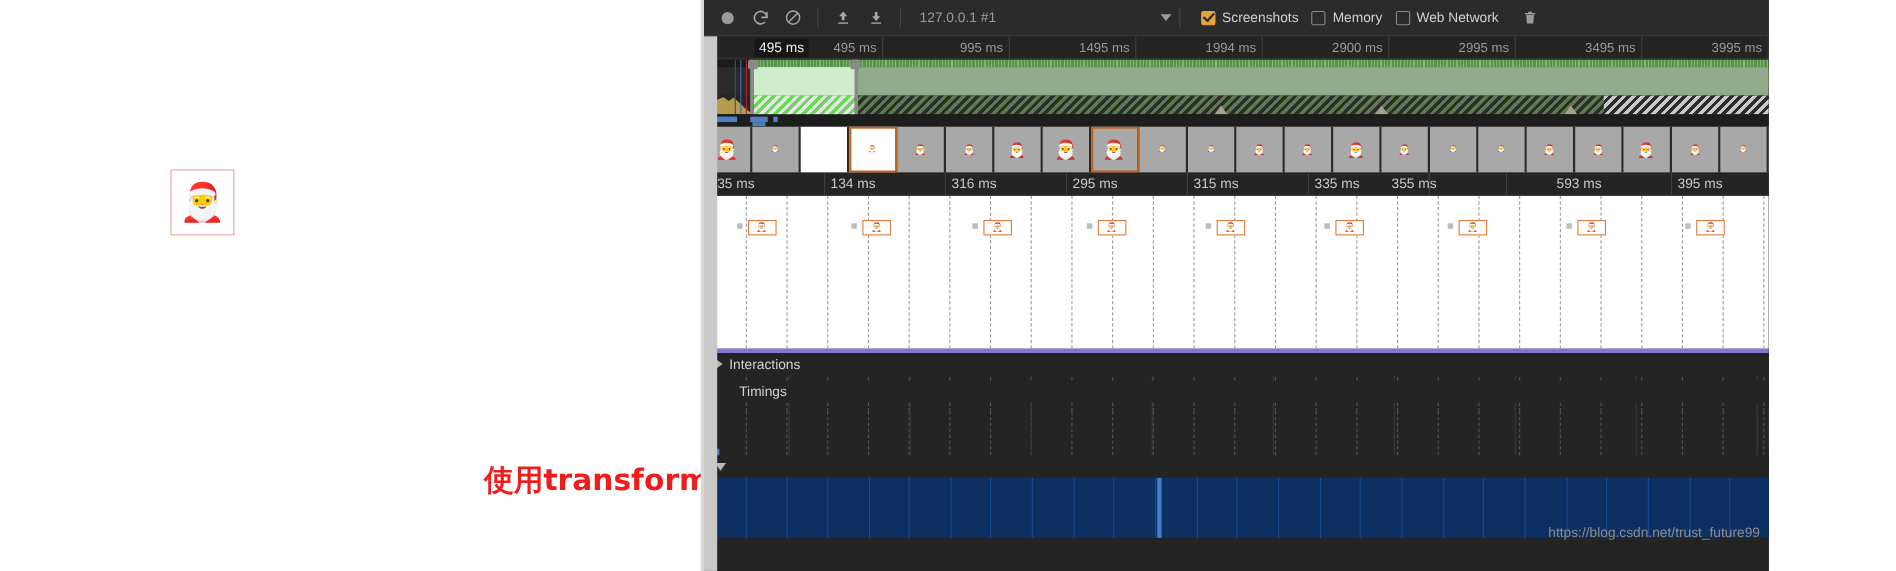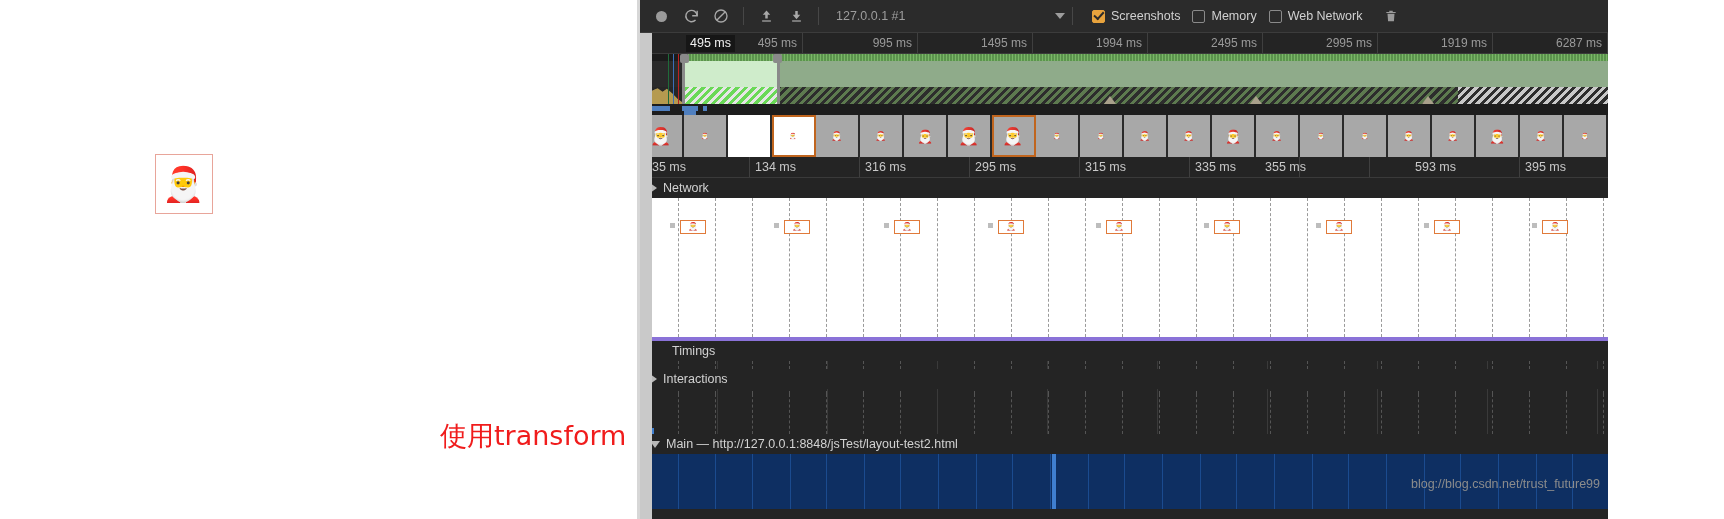"2495 ms" span { text: 2495 -> 2900 }
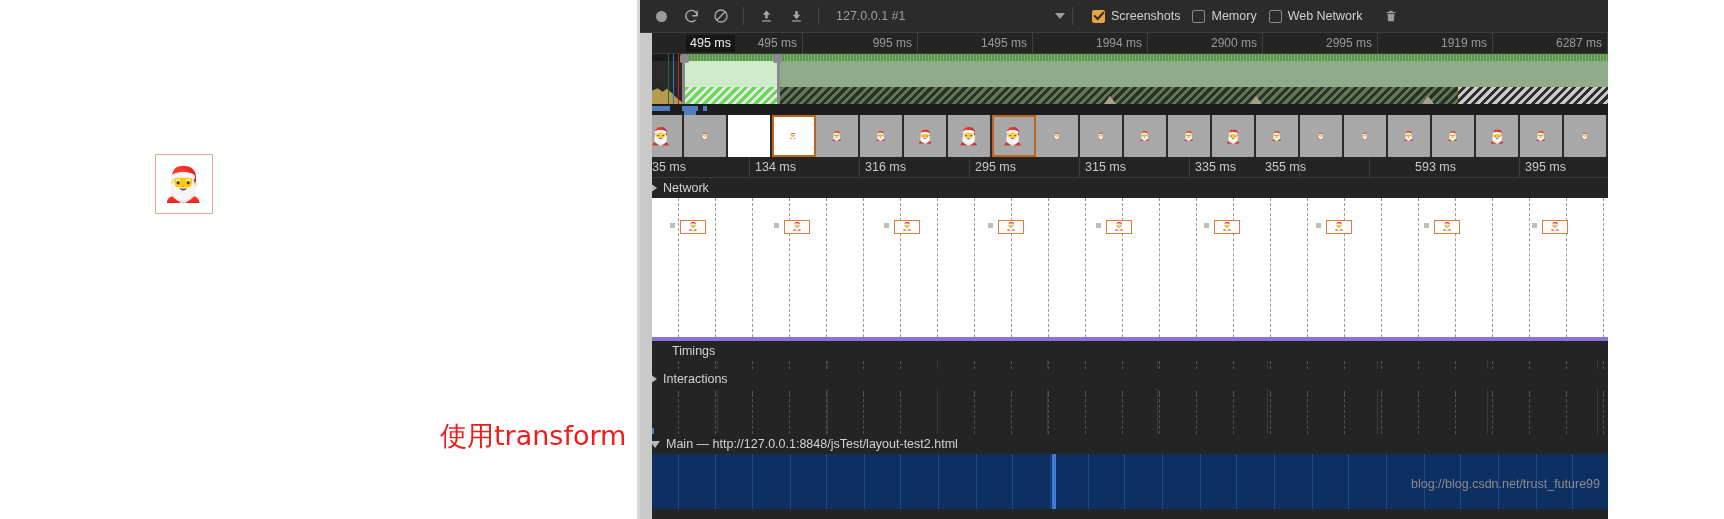"1919 ms" span { text: 1919 -> 3495 }
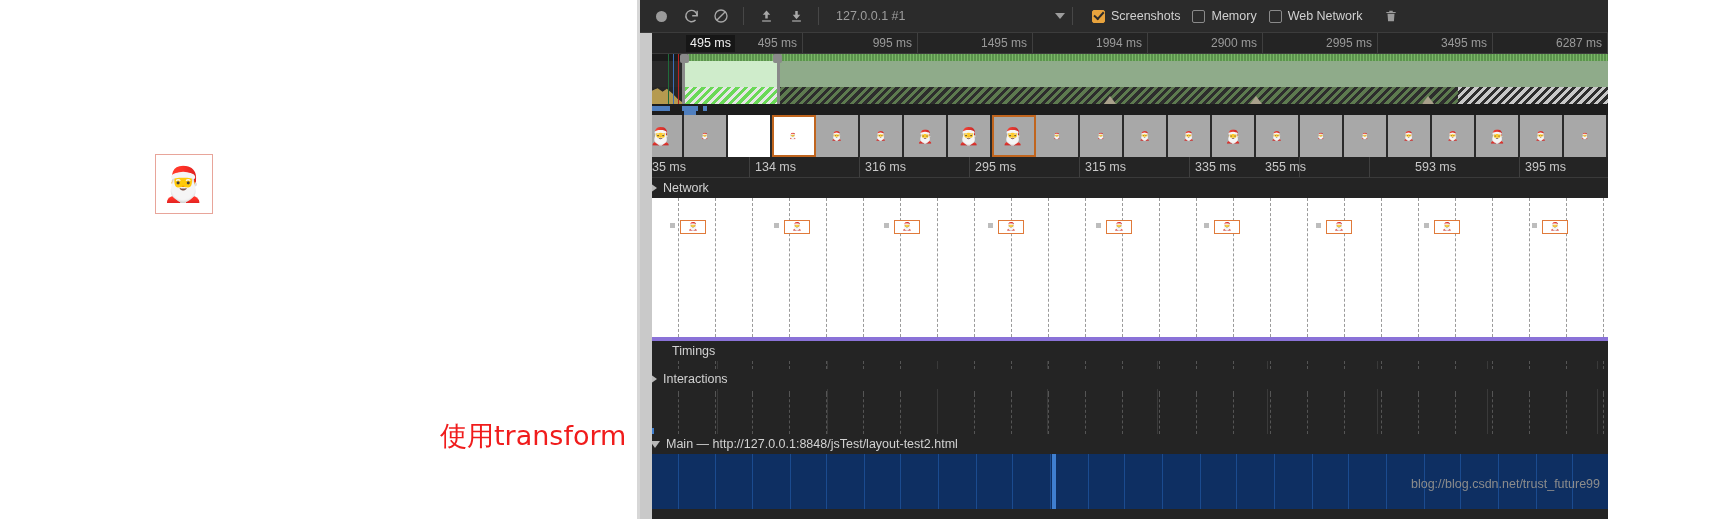"6287 ms" span { text: 6287 -> 3995 }
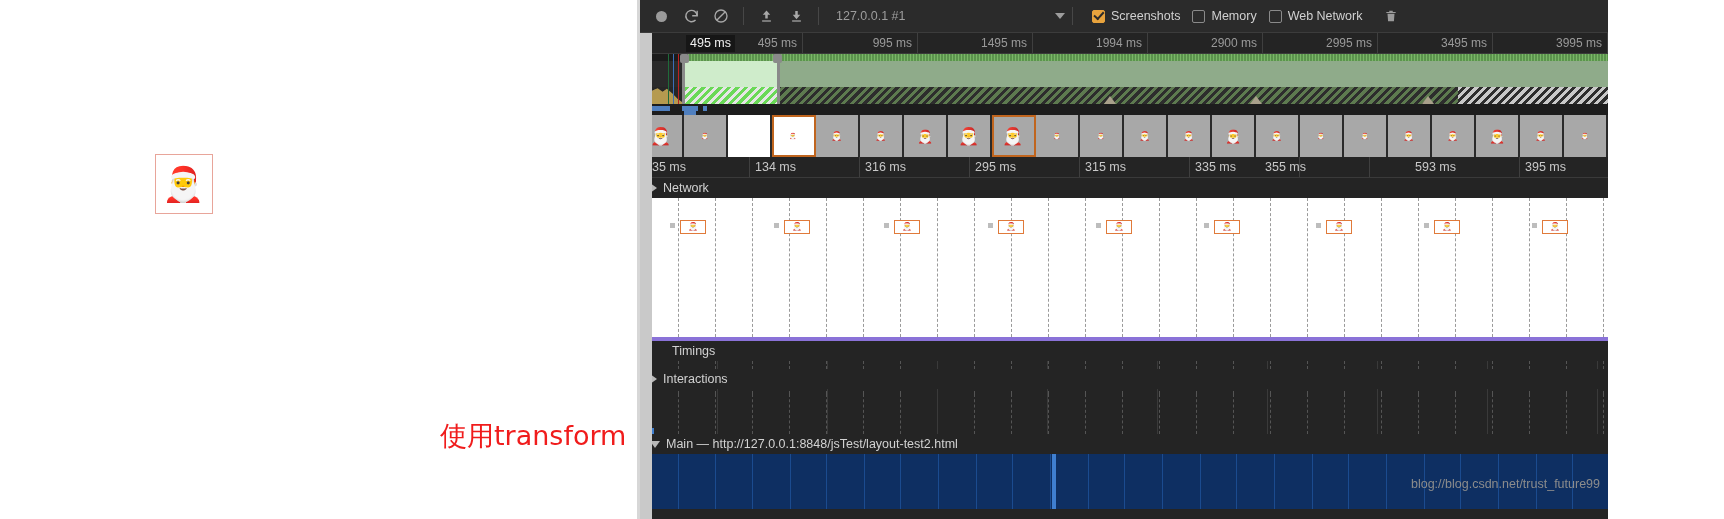"Network" div.track-head { html: <div> <span></span> <span>Network</span> </div> -> none }
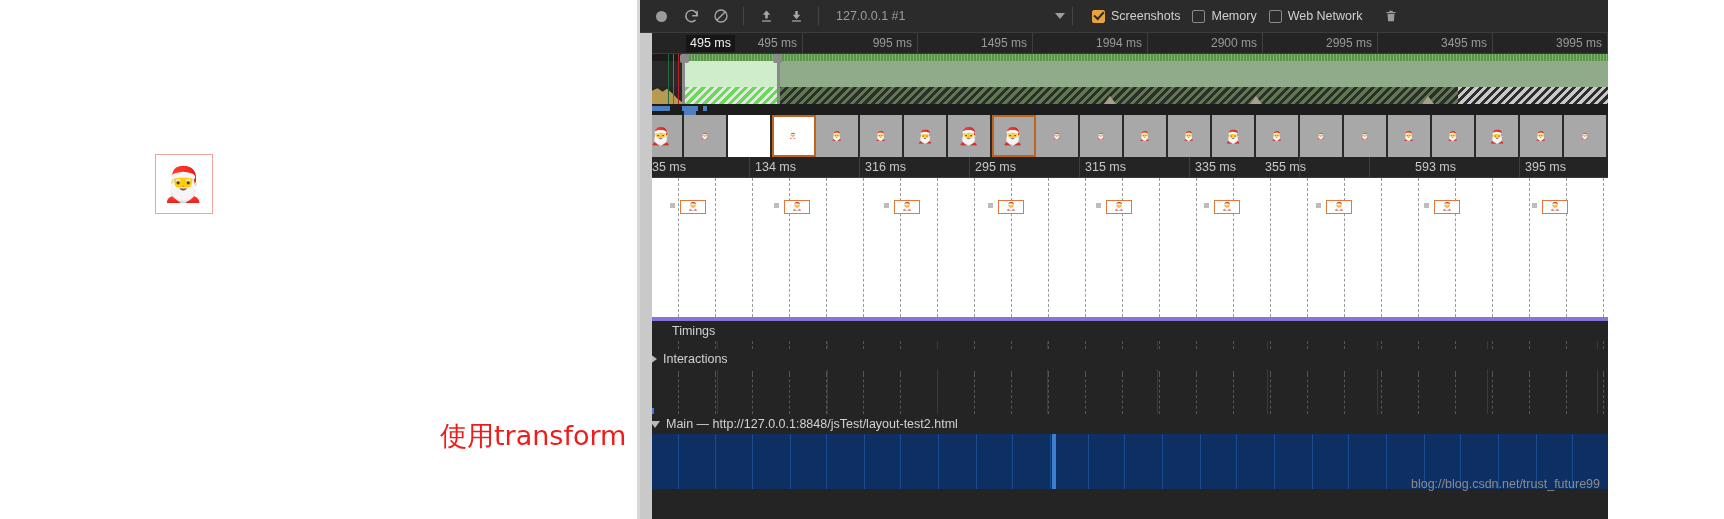"Timings" div { order: before "Interactions" -> after "Interactions" }
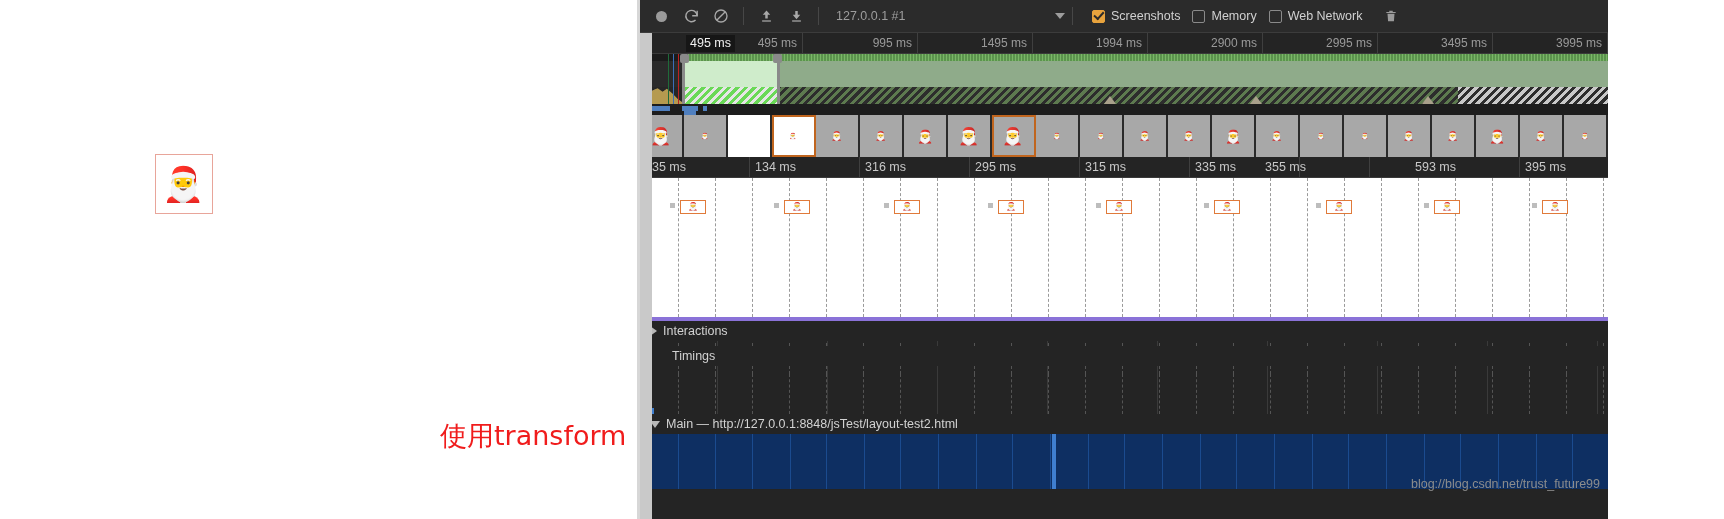"使用transform" #caption-transform { font-weight: none -> bold }
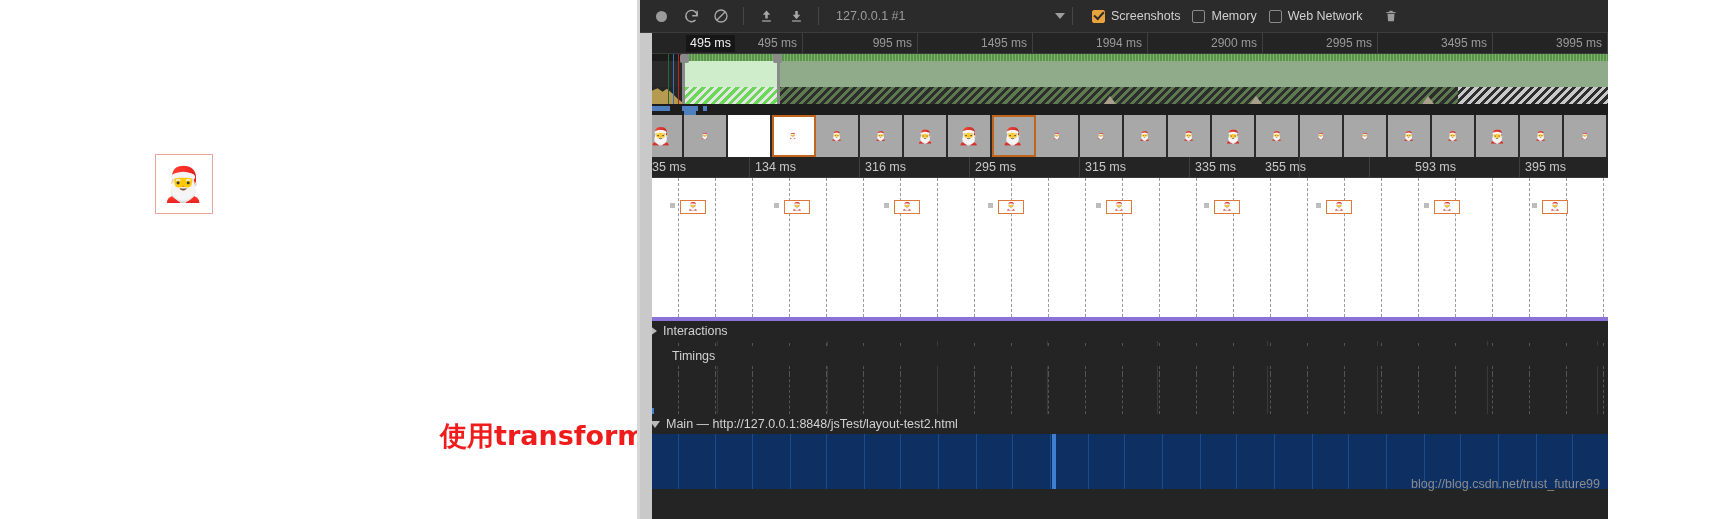"Main —" span { html: <span>Main — http://127.0.0.1:8848/jsTest/layout-test2.html</span> -> none }
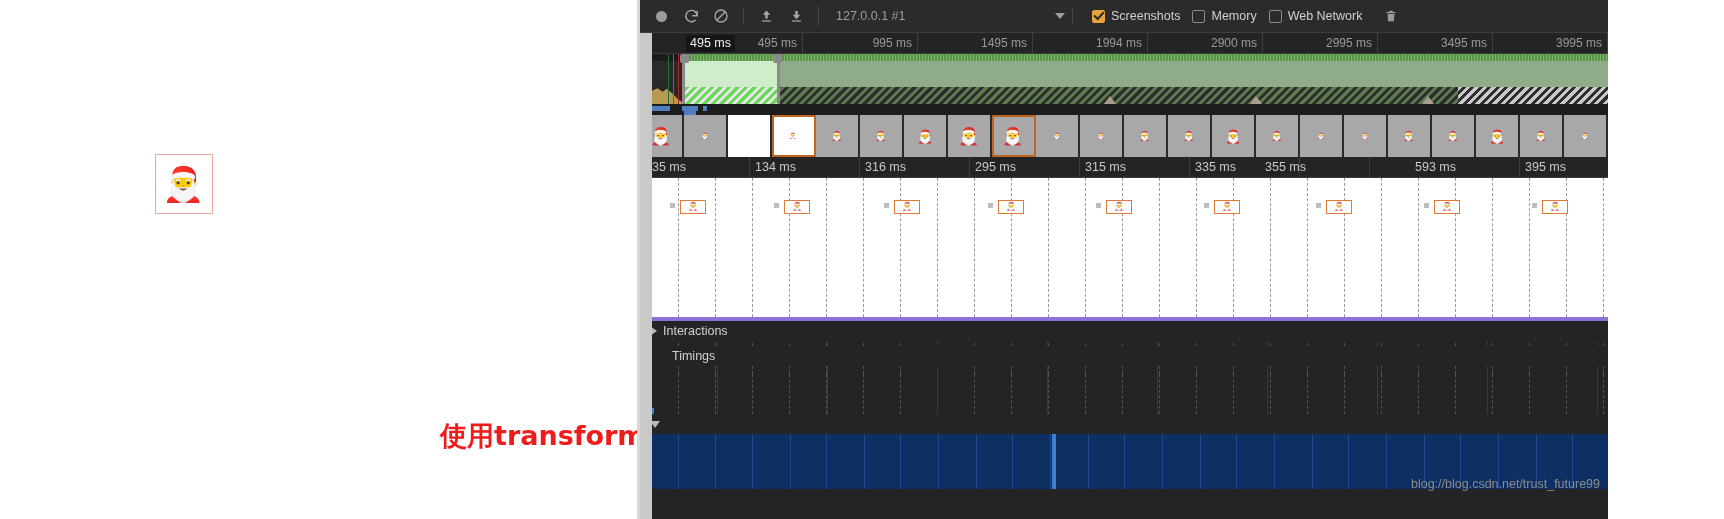"blog://blog.csdn.net/trust_future99" div { text: blog://blog.csdn.net/trust -> https://blog.csdn.net/trust }
